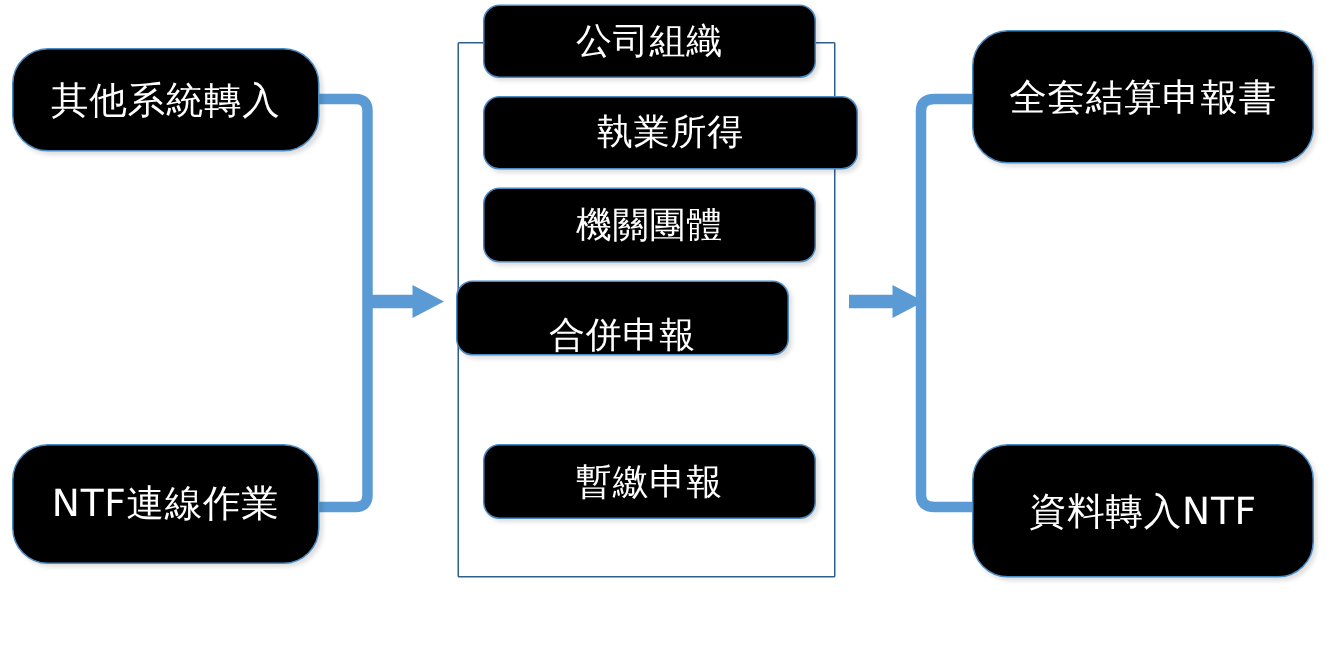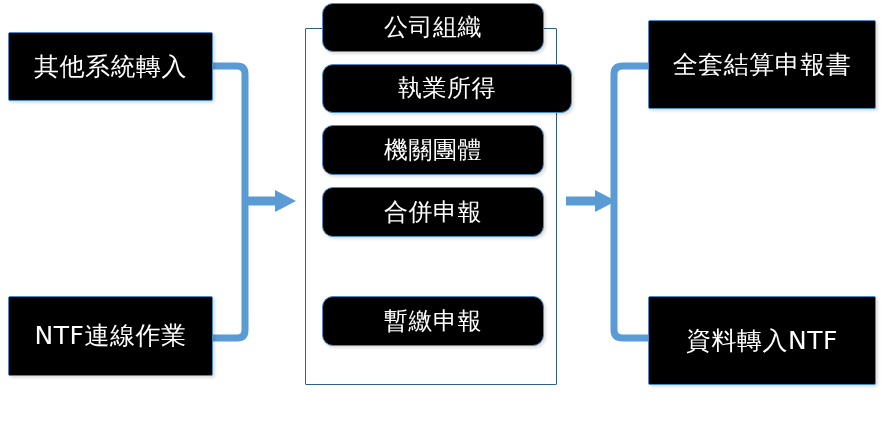"其他系統轉入" .node-side { border-radius: 2px -> 24px }
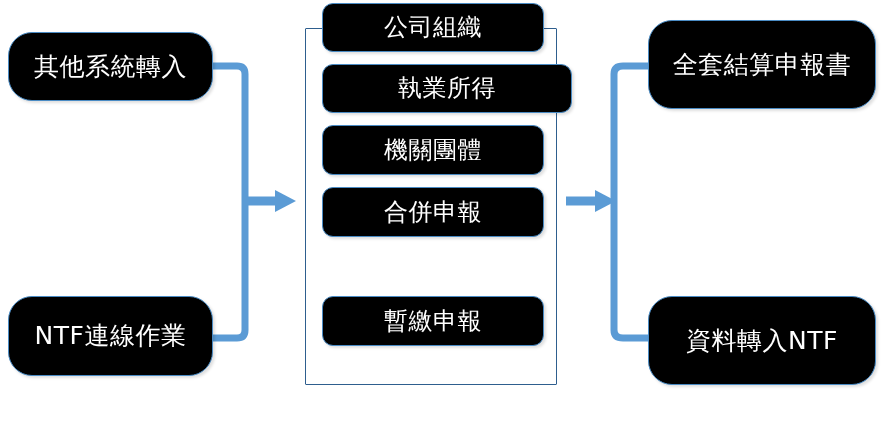"合併申報" div.node { align-items: none -> flex-end; left: 322px -> 304px }
